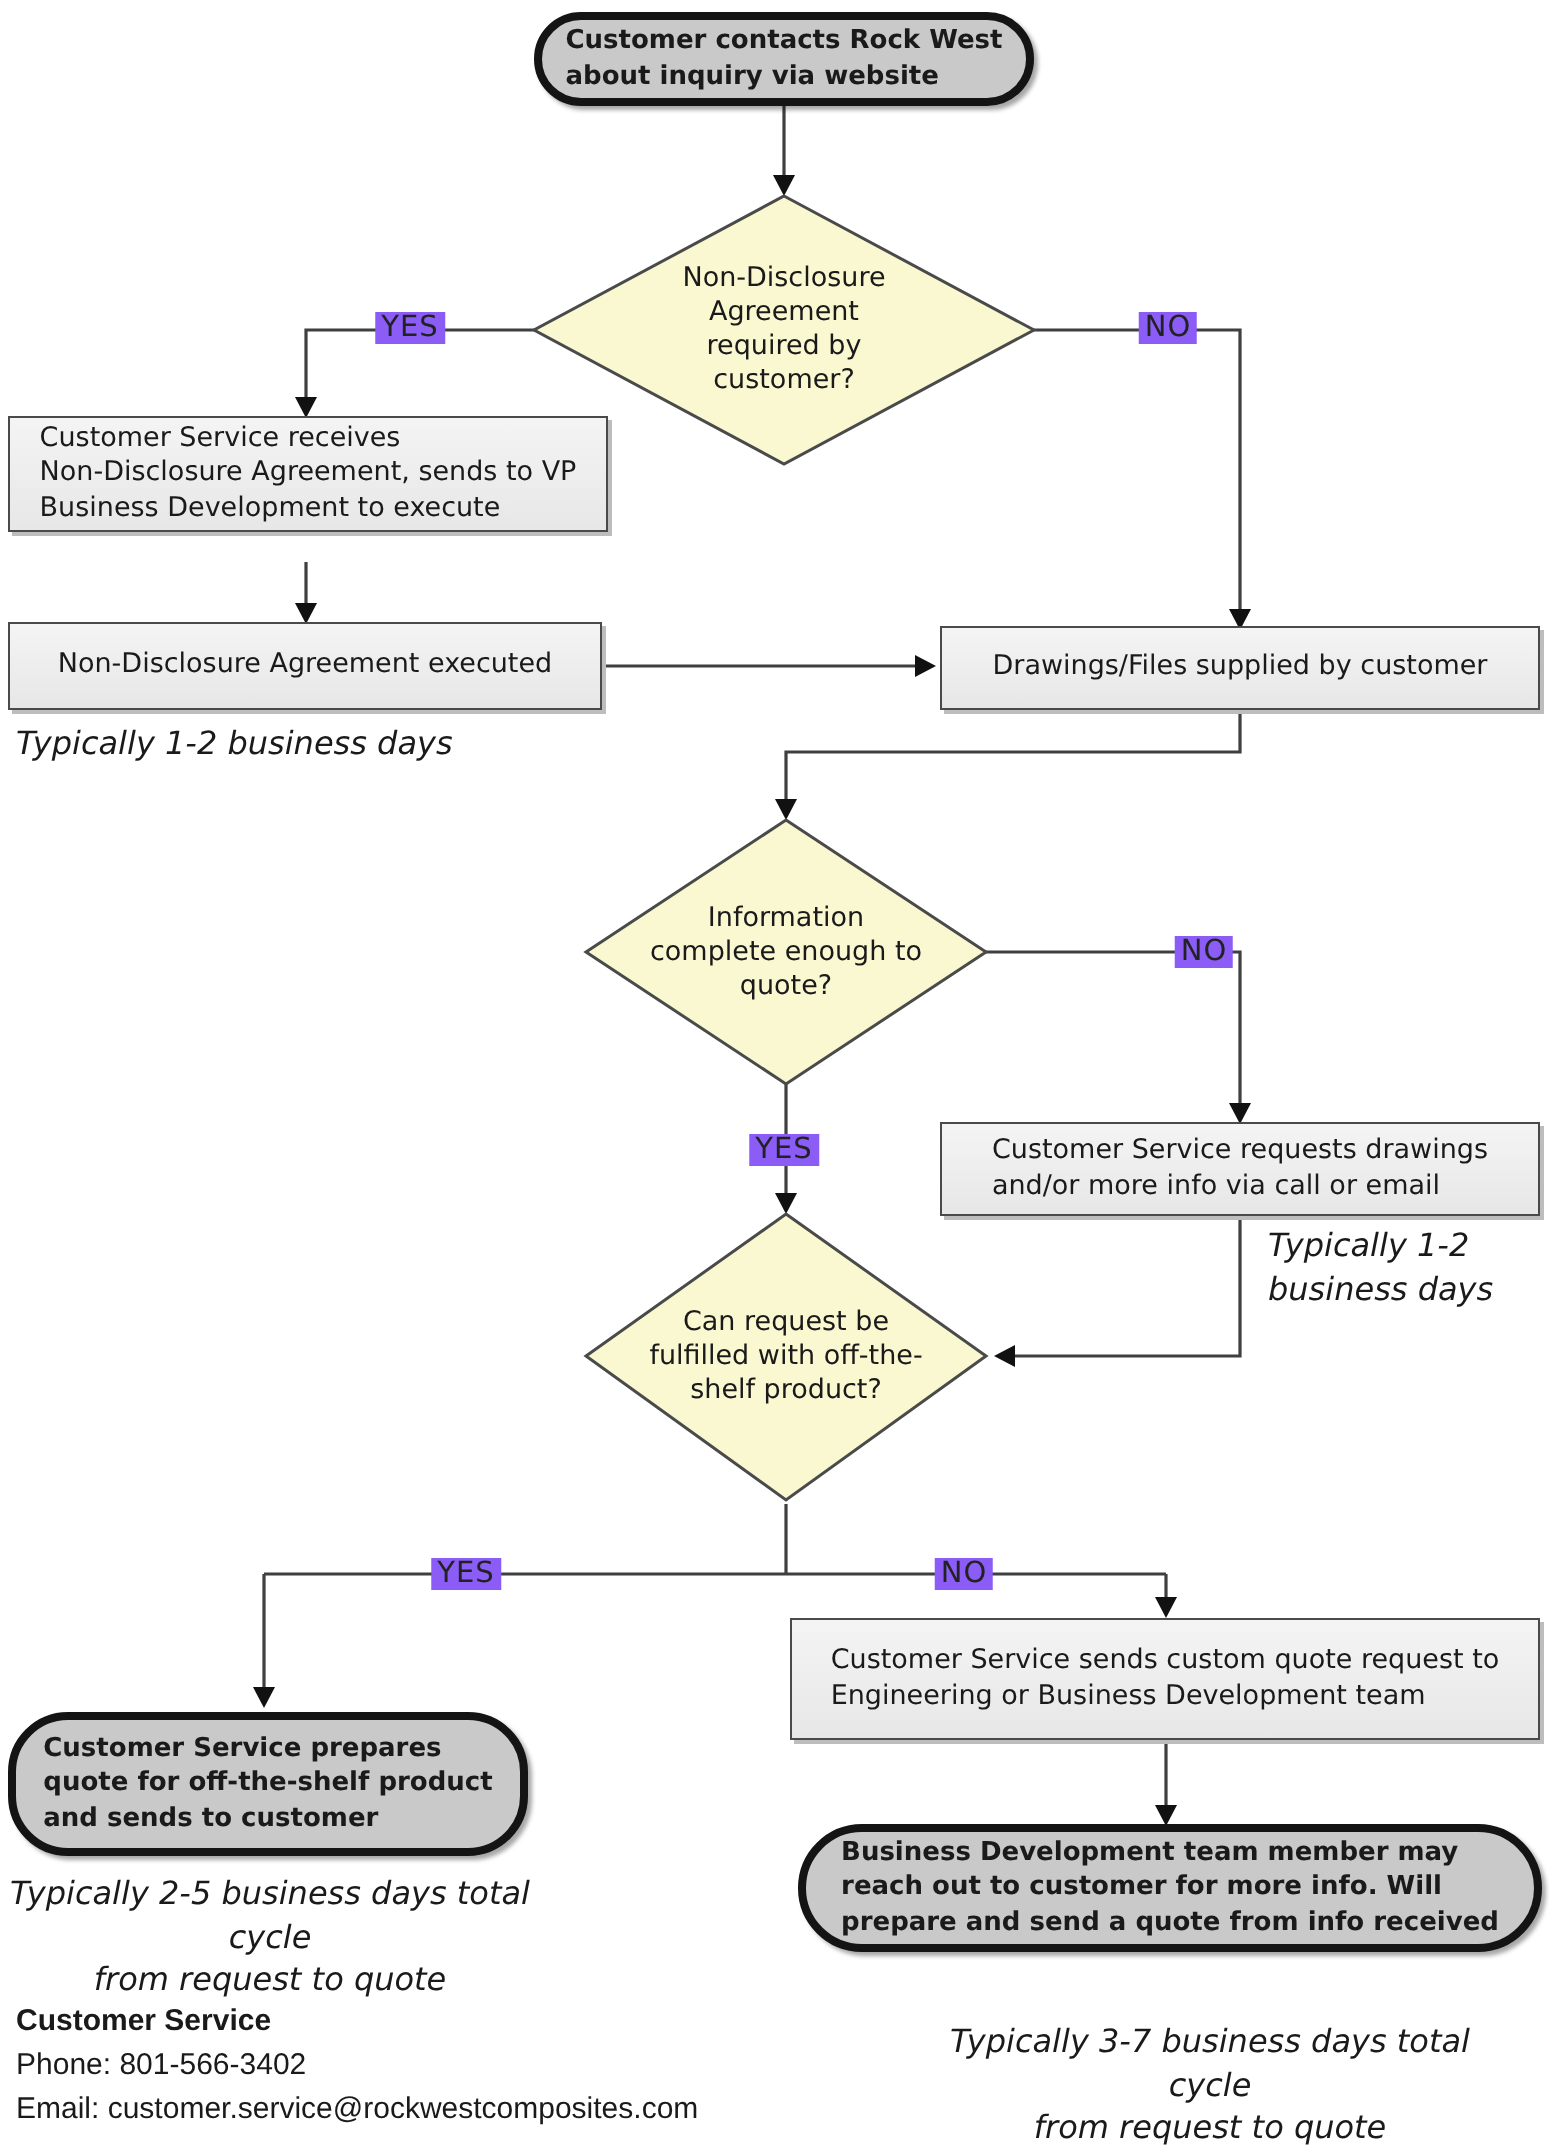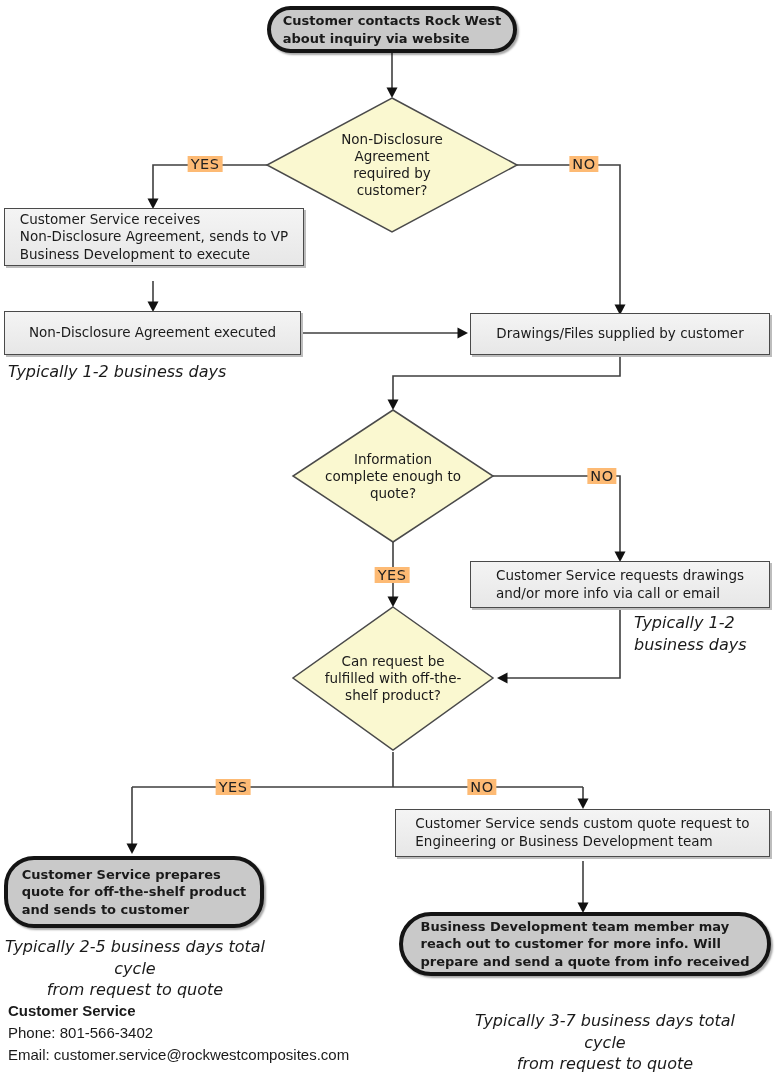"YES" .branch { background: #fdba74 -> #8b5cf6 }
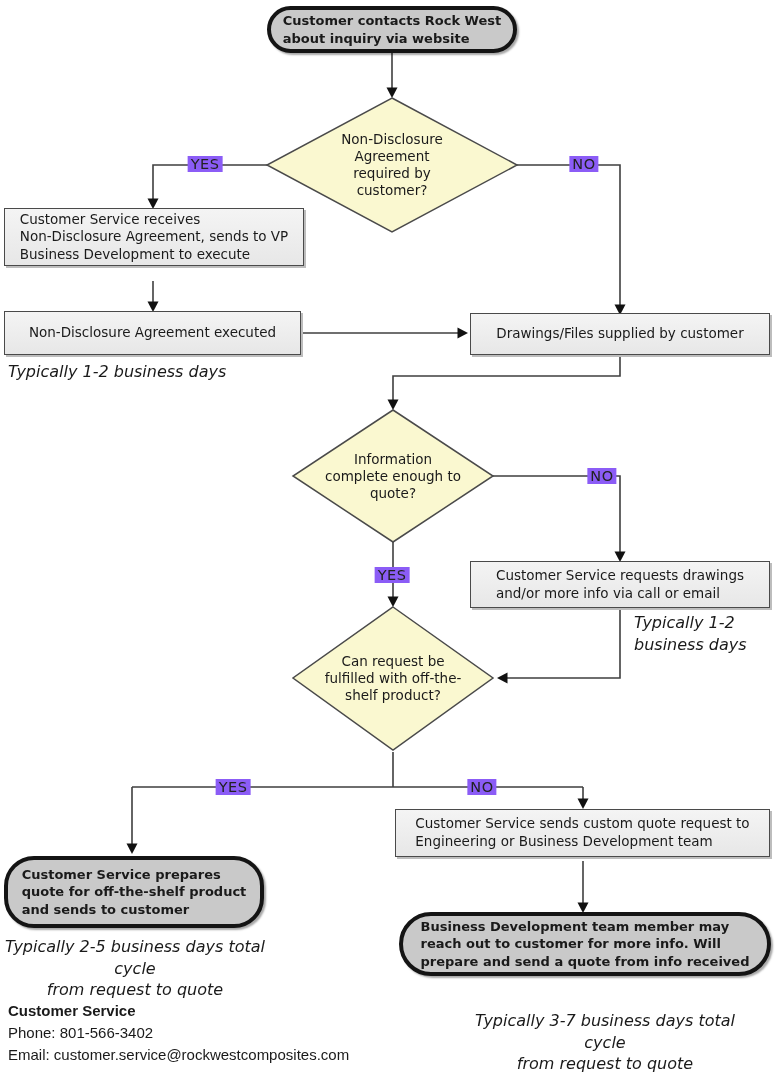"Customer Service sends custom quote" div.node { height: 48px -> 61px }
